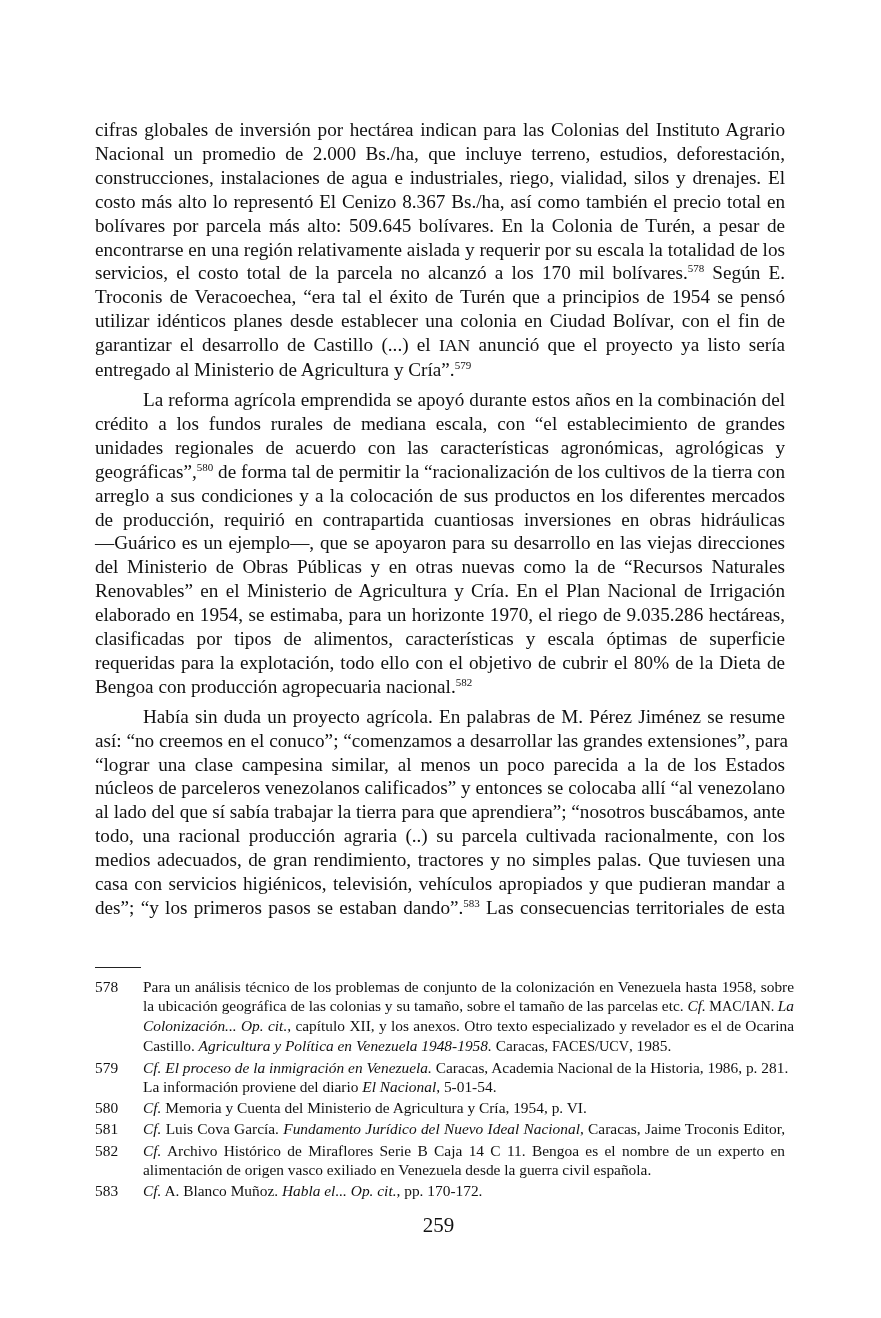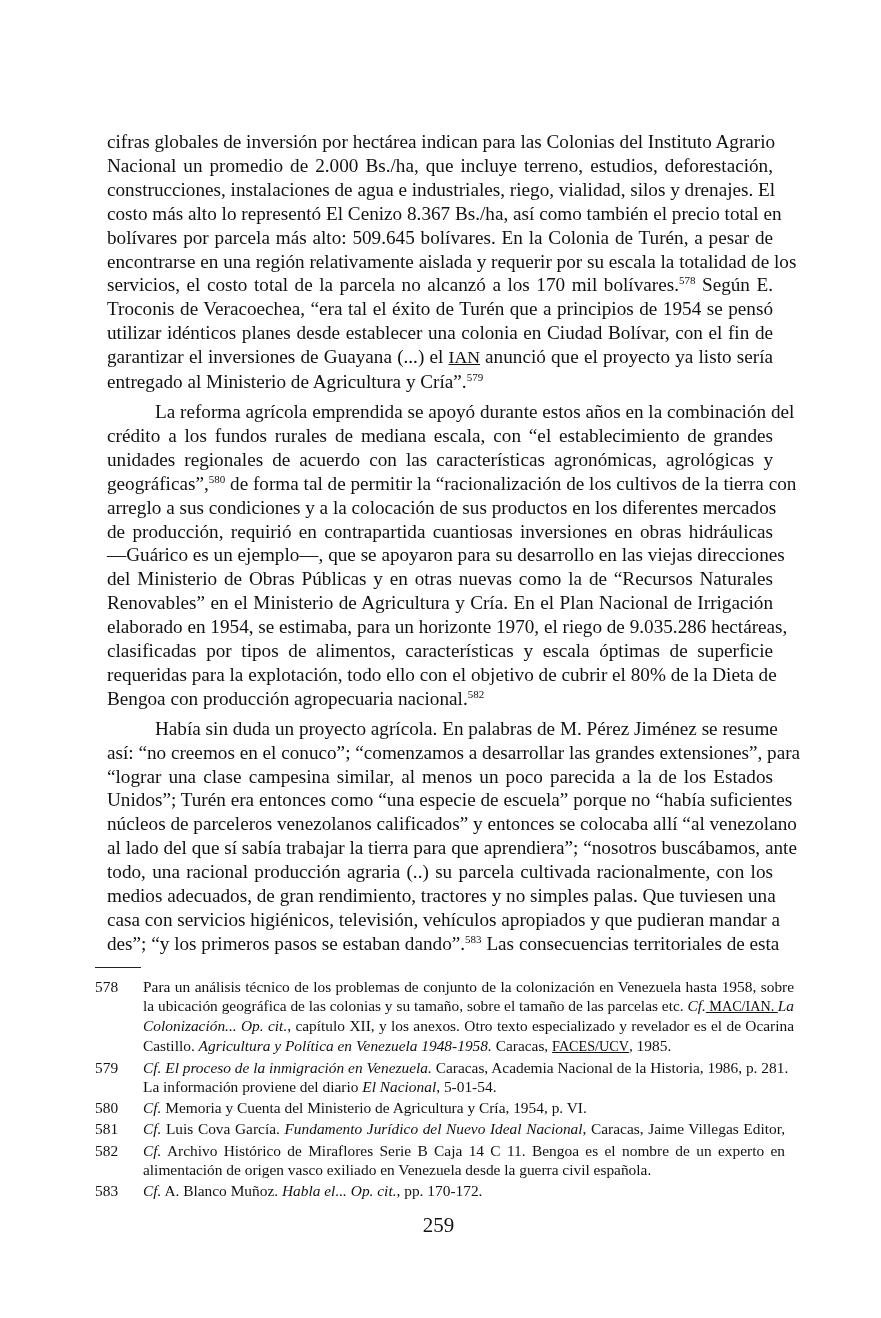"cifras globales de inversión por" .body-text { margin: 12px -> 0 }
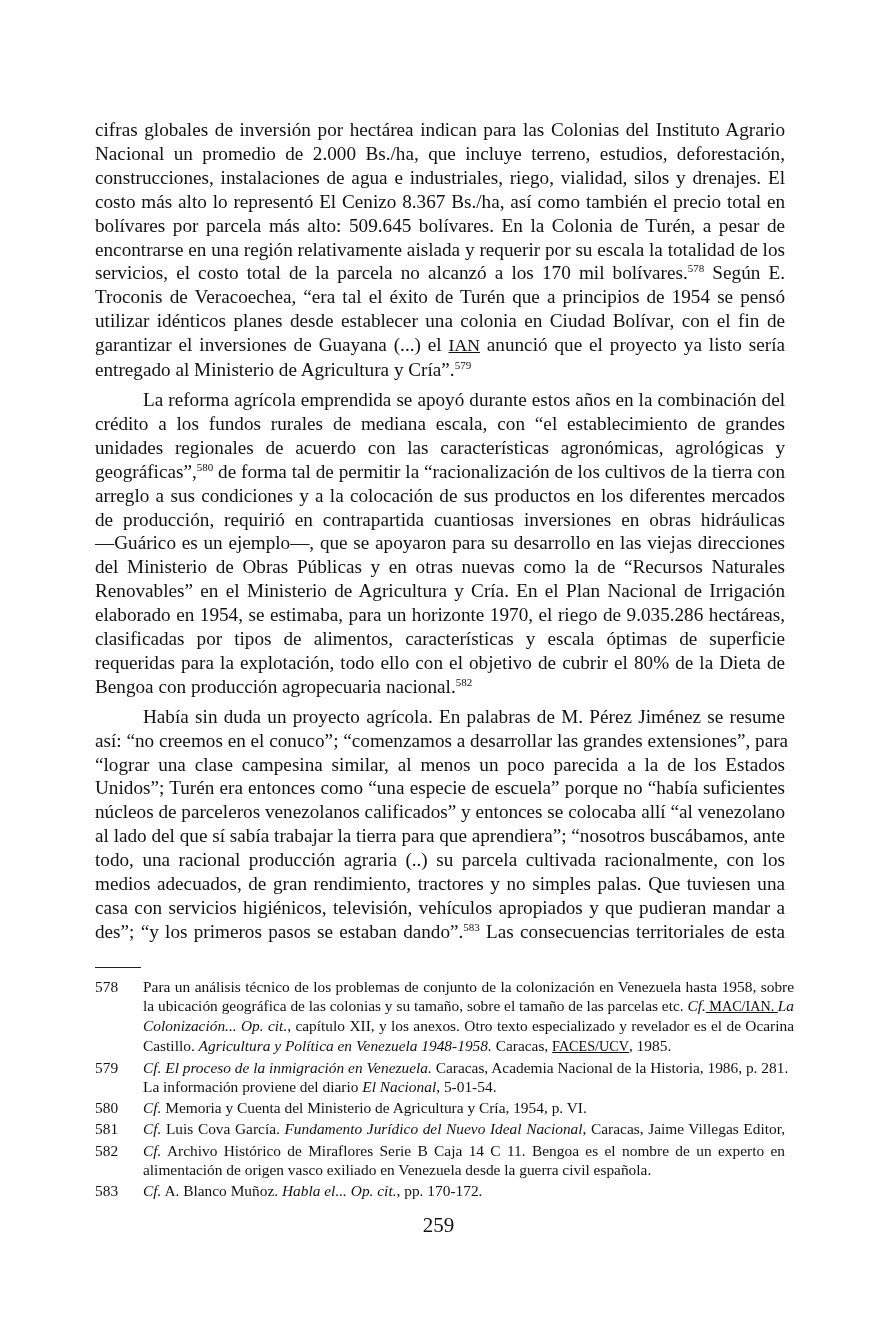"garantizar el inversiones de Guayana" span { text: inversiones de Guayana -> desarrollo de Castillo }
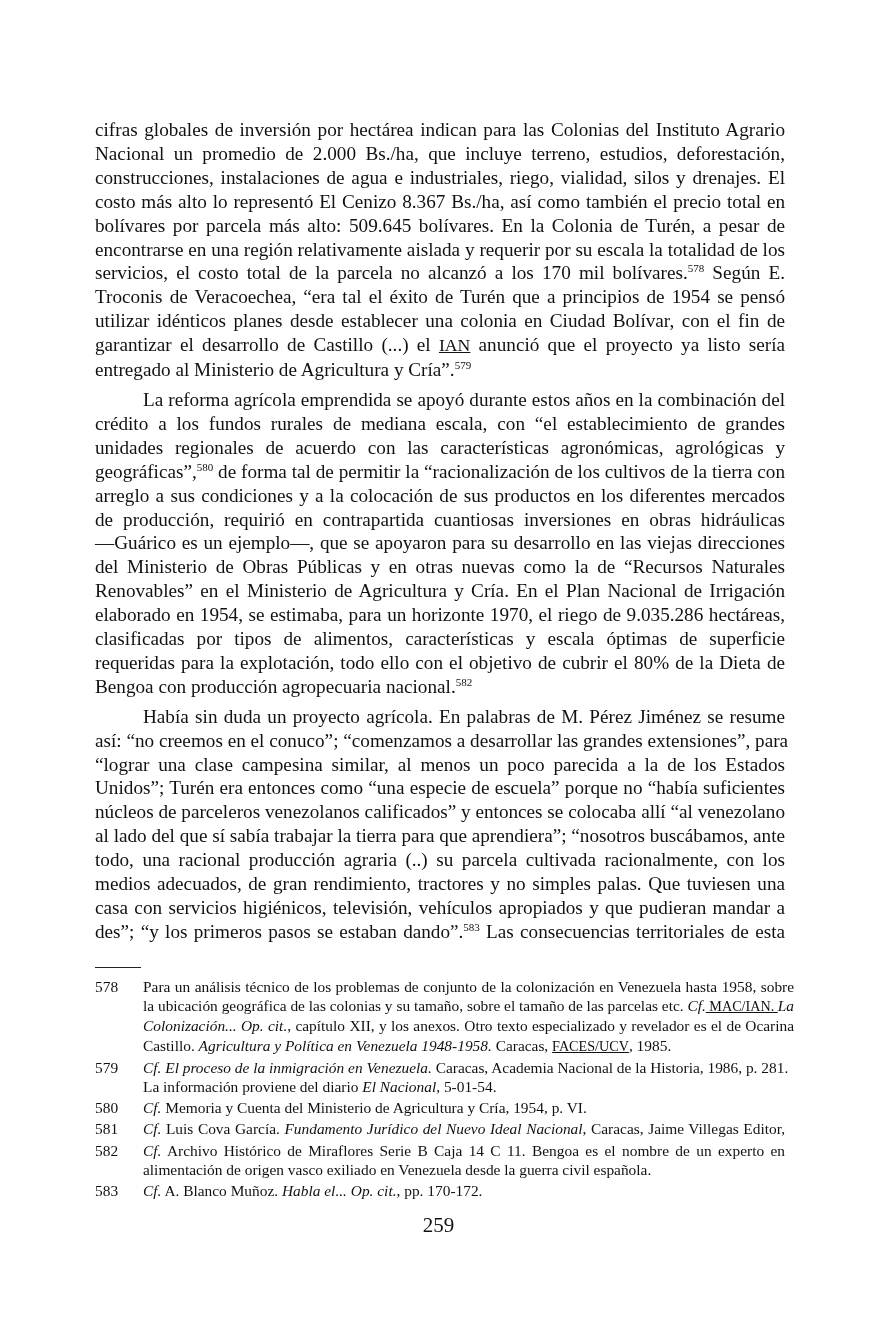"IAN" .sc { text-decoration: underline -> none }
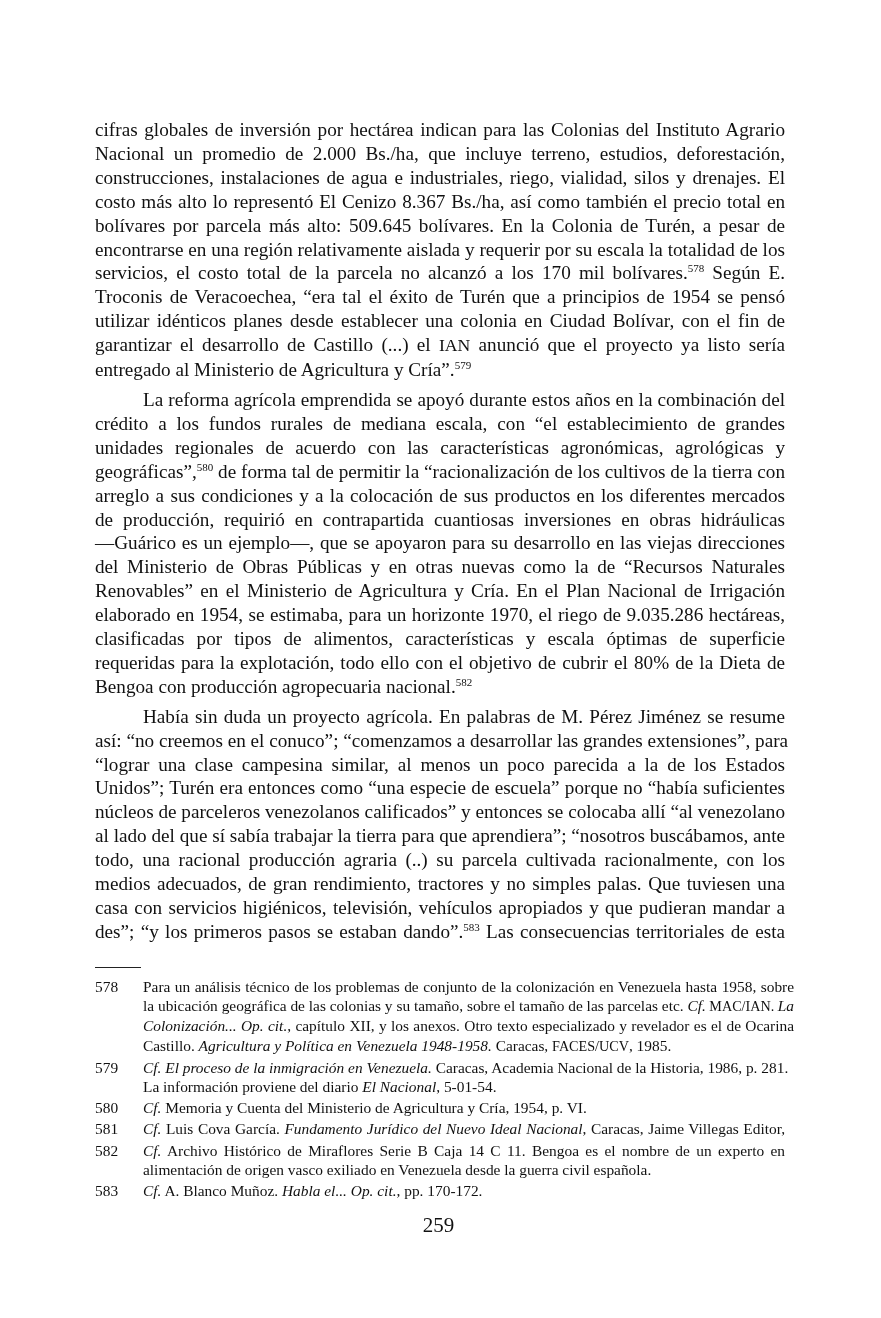"Unidos”; Turén era entonces como" span.line { html: <span>Unidos”; Turén era entonces como “una especie de escuela” porque no “había suficientes</span> -> none }
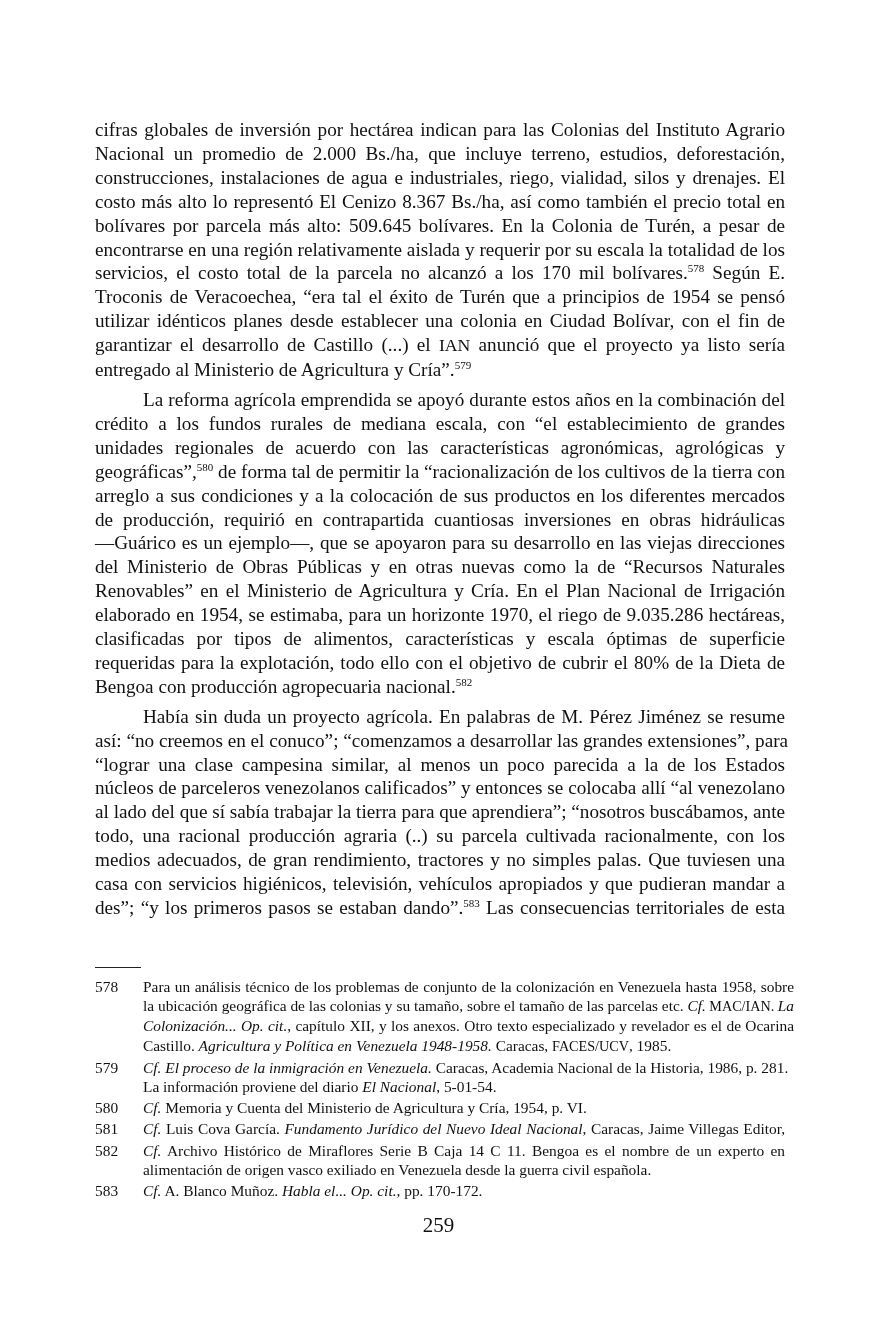", Caracas, Jaime Villegas Editor," span { text: Villegas -> Troconis }
